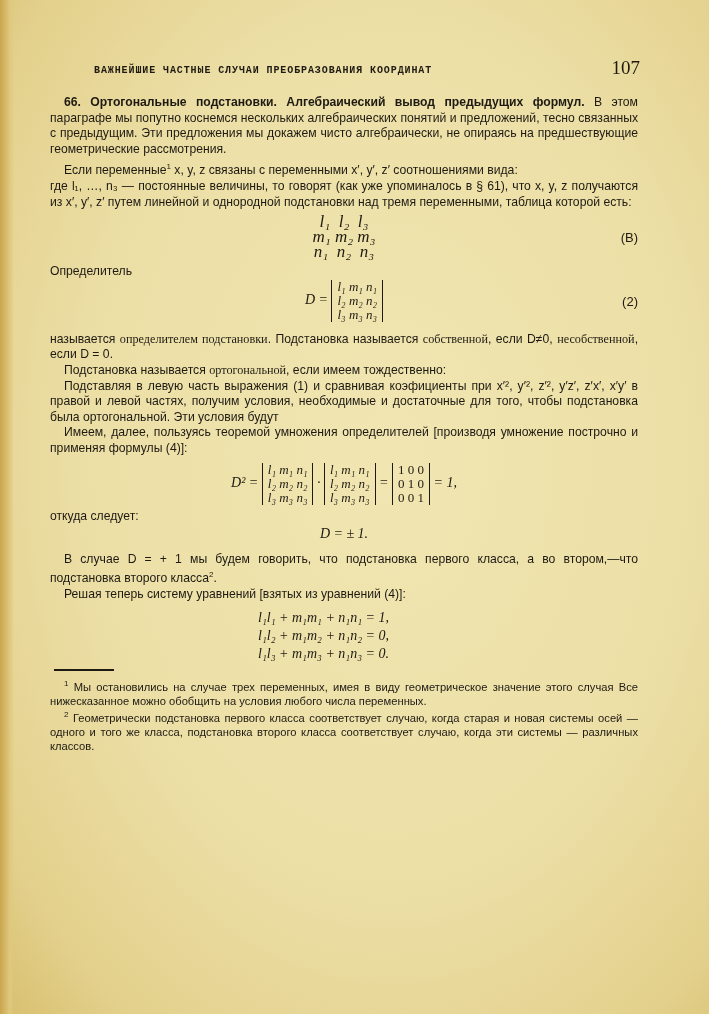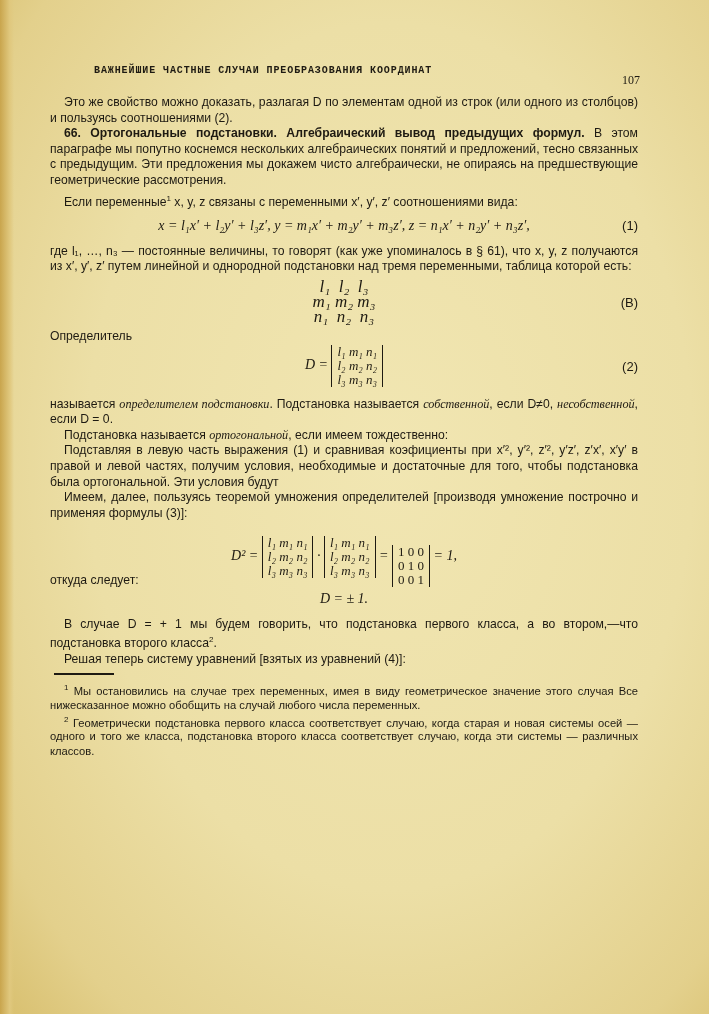"107" .page-number { font-size: 12px -> 19px; top: 16px -> 0px }
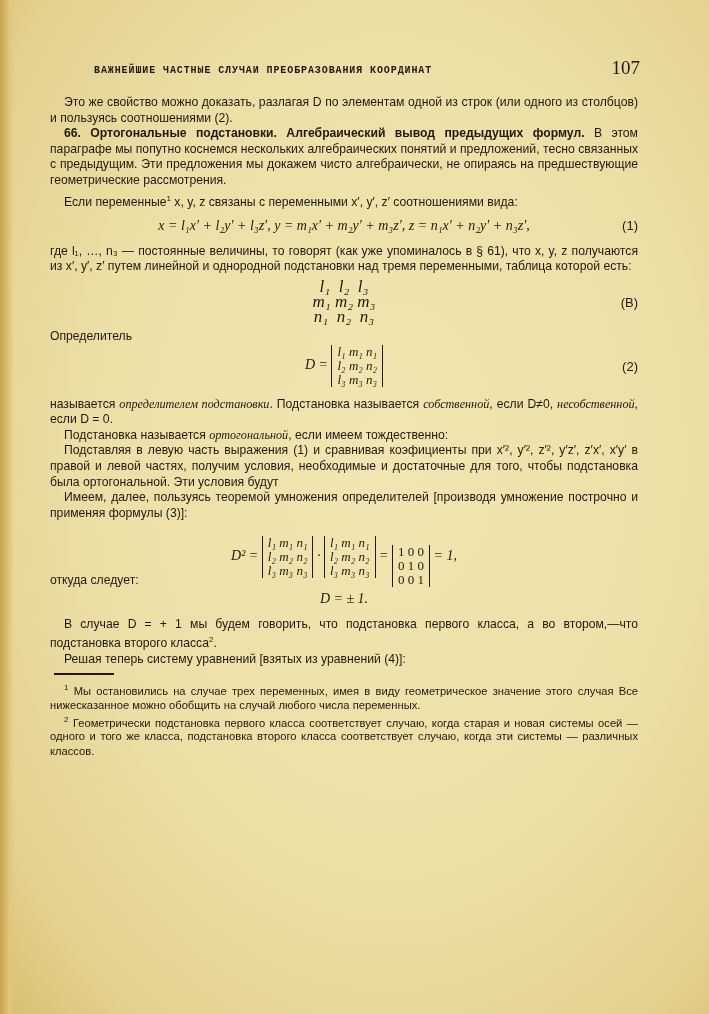"Это же свойство можно доказать," p.indent { html: <p>Это же свойство можно доказать, разлагая D по элементам одной из строк (или одного из столбцов) и пользуясь соотношениями (2).</p> -> none }
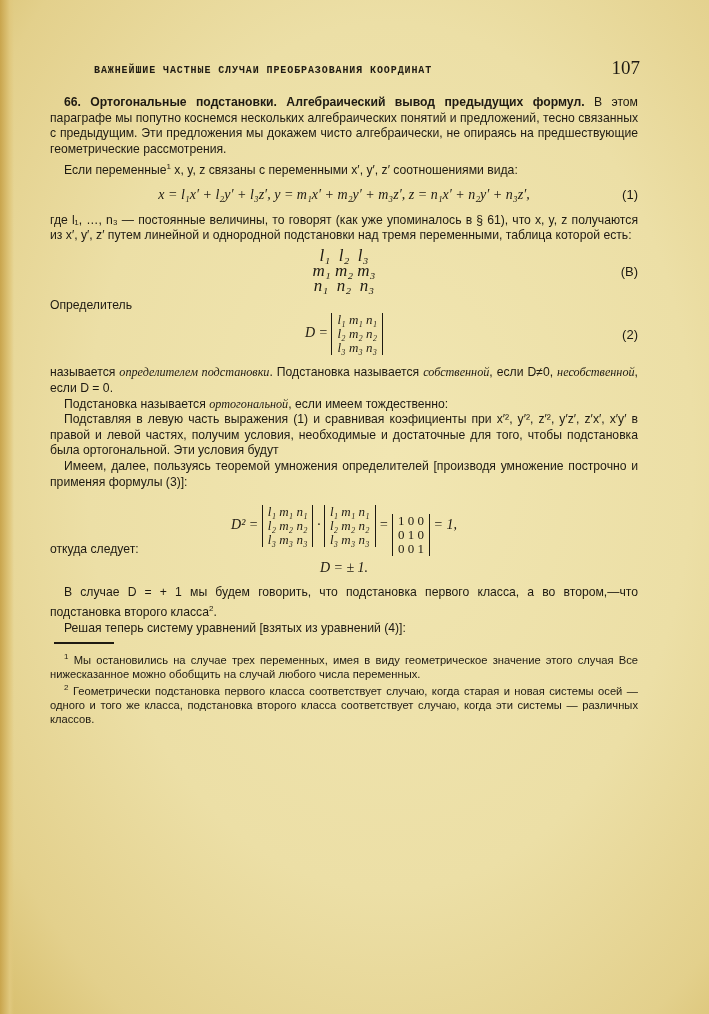"x = l₁x′ + l₂y′" div.eq { html: <div> <span>x = l₁x′ + l₂y′ + l₃z′, y = m₁x′ + m₂y′ + m₃z′, z = n₁x′ + n₂y′ + n₃z′,</span> <span>(1)</span> </div> -> none }
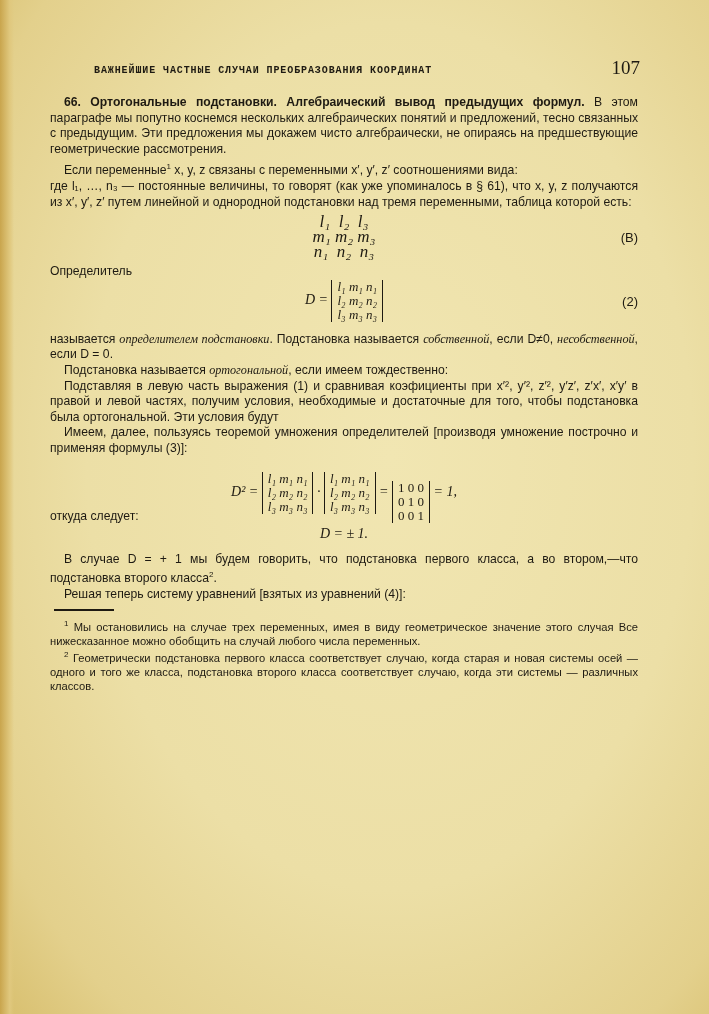"определителем подстановки" .ital { font-style: italic -> none }
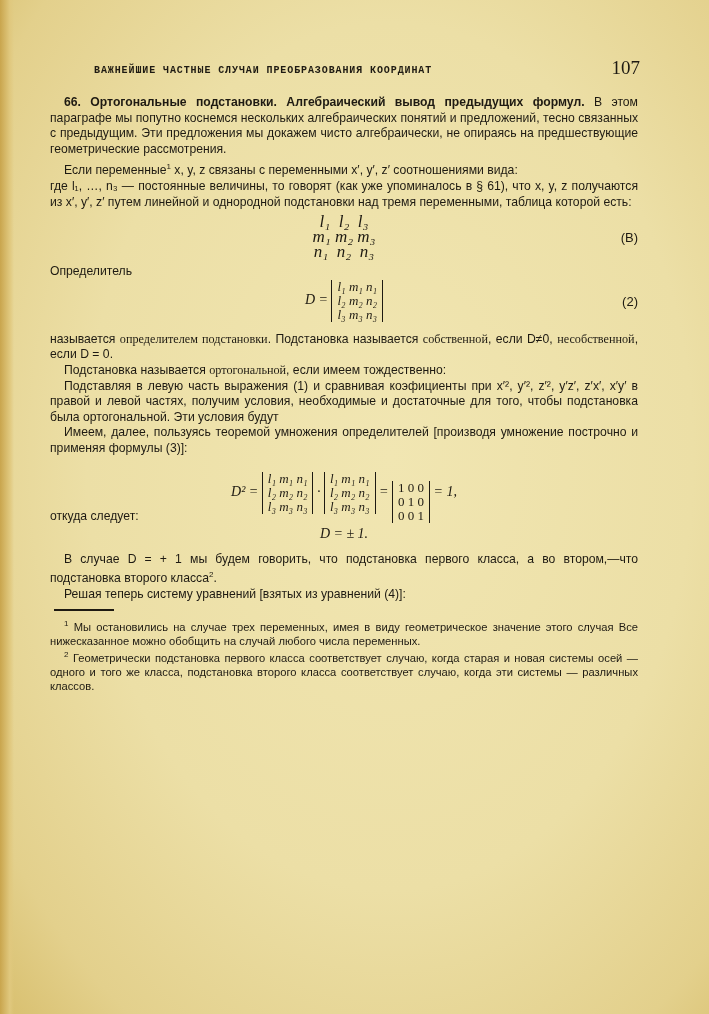"Имеем, далее, пользуясь теоремой" p.indent { text: 3 -> 4 }
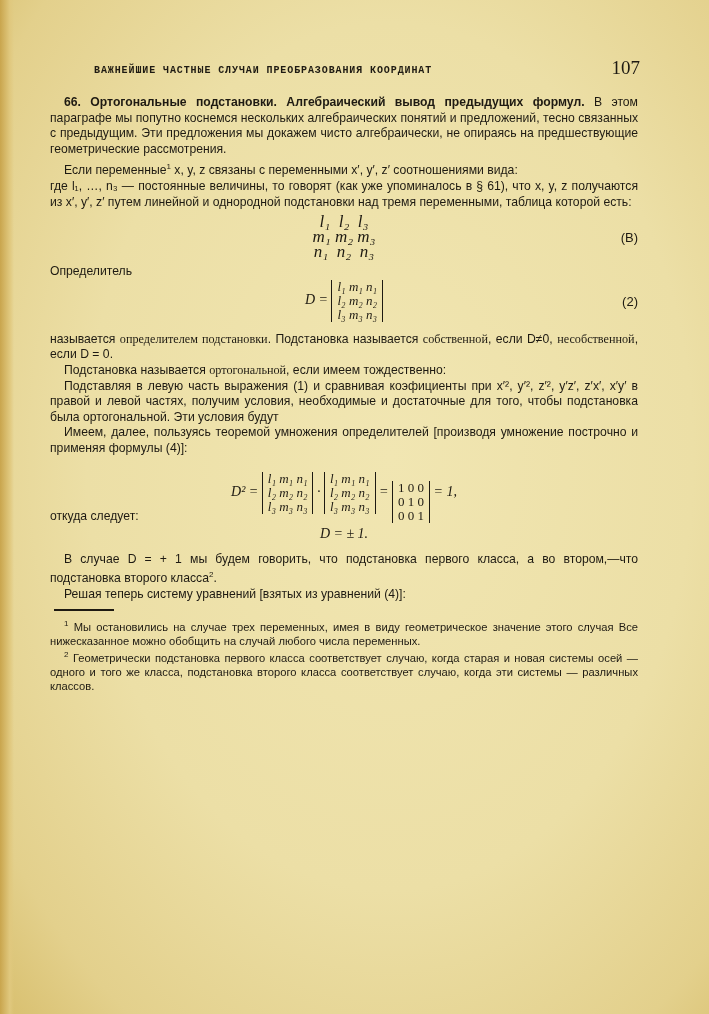"1 0 0" .det.num { margin-top: 18px -> none }
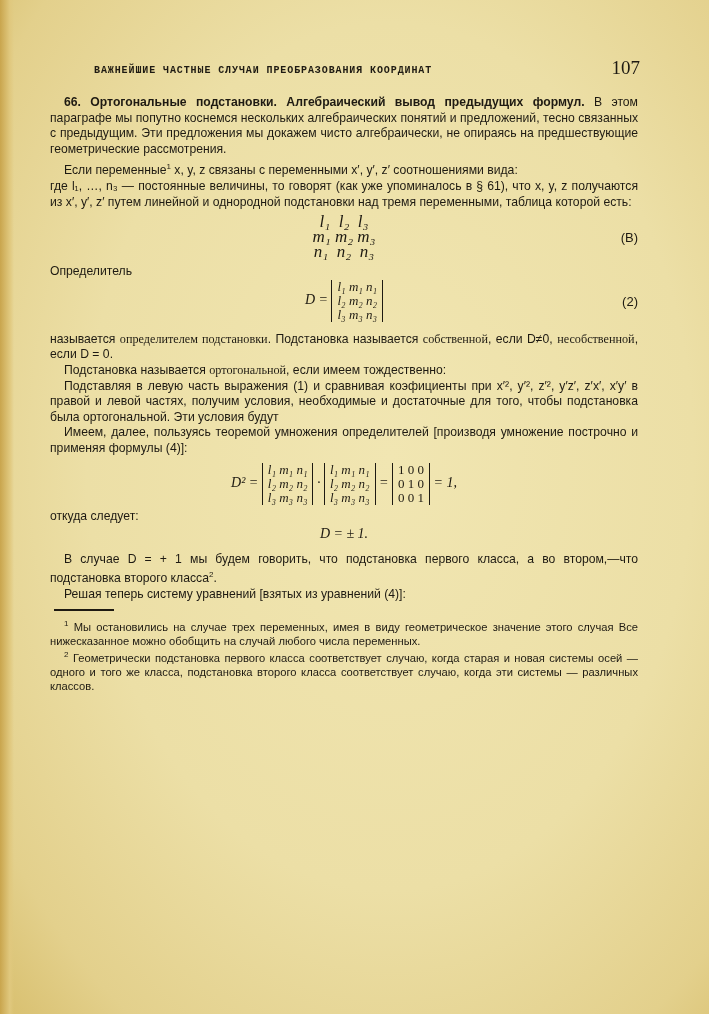"l₁l₁ + m₁m₁ + n₁n₁" div.eq { html: none -> <div> <div>l₁l₁ + m₁m₁ + n₁n₁ = 1,</div> <div>l₁l₂ + m₁m₂ + n₁n₂ = 0,</div> <div>l₁l₃ + m₁m₃ + n₁n₃ = 0.</div> </div> }
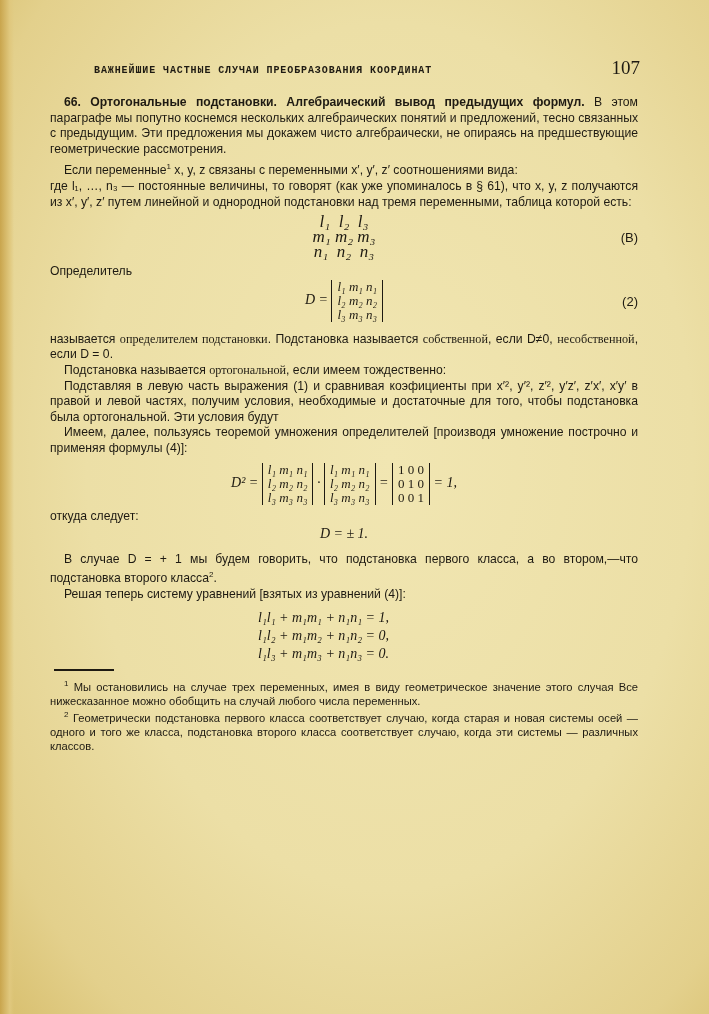"Мы остановились на случае трех" span { text: случай -> условия }
